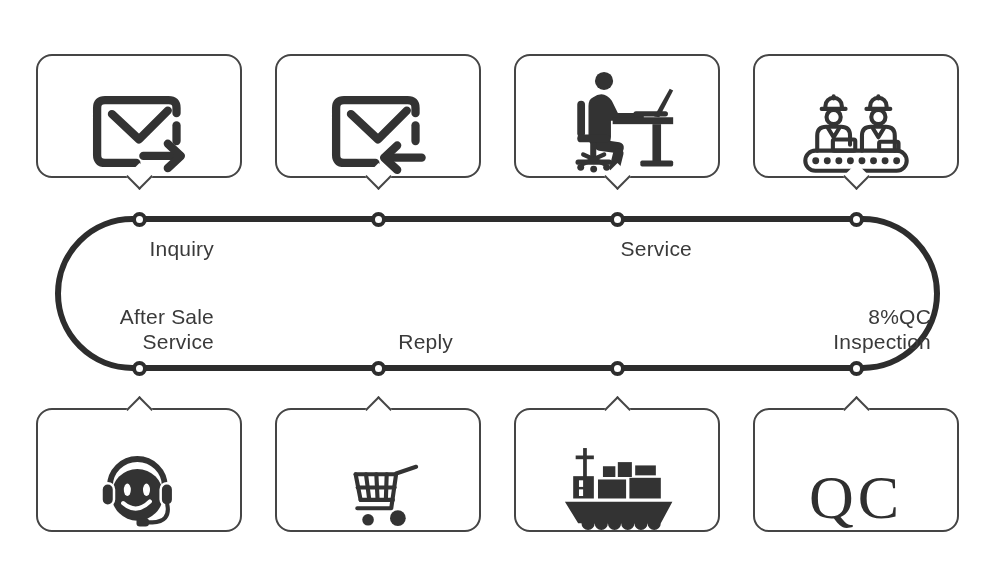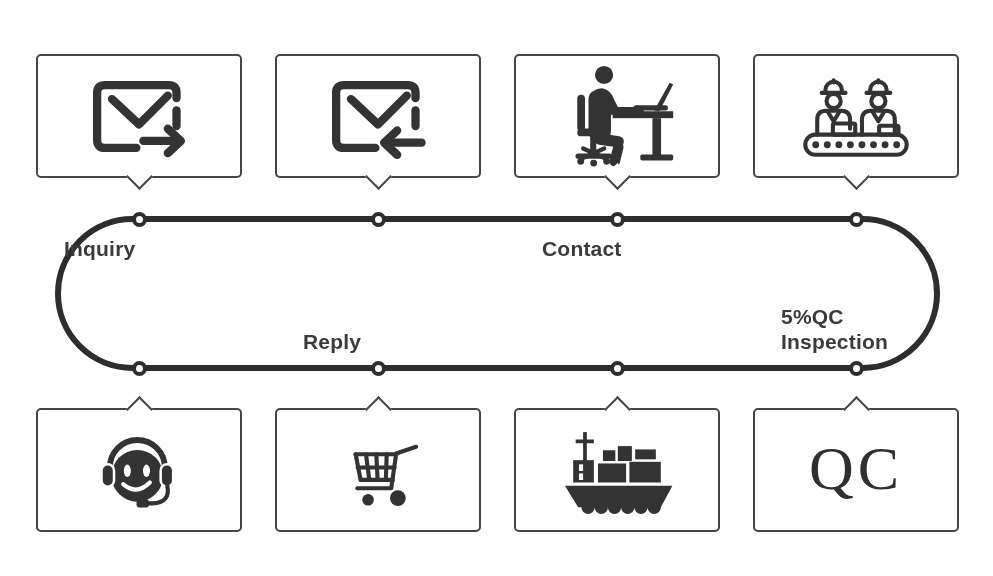"Inquiry" .step-label { font-weight: 700 -> 400; text-align: left -> right }
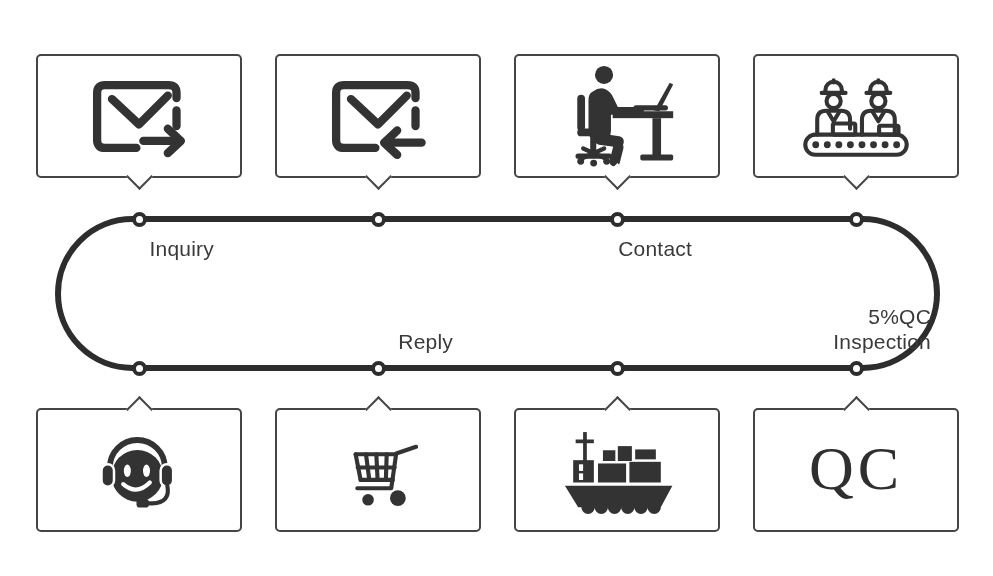"Contact" div.step-label { text: Contact -> Service }
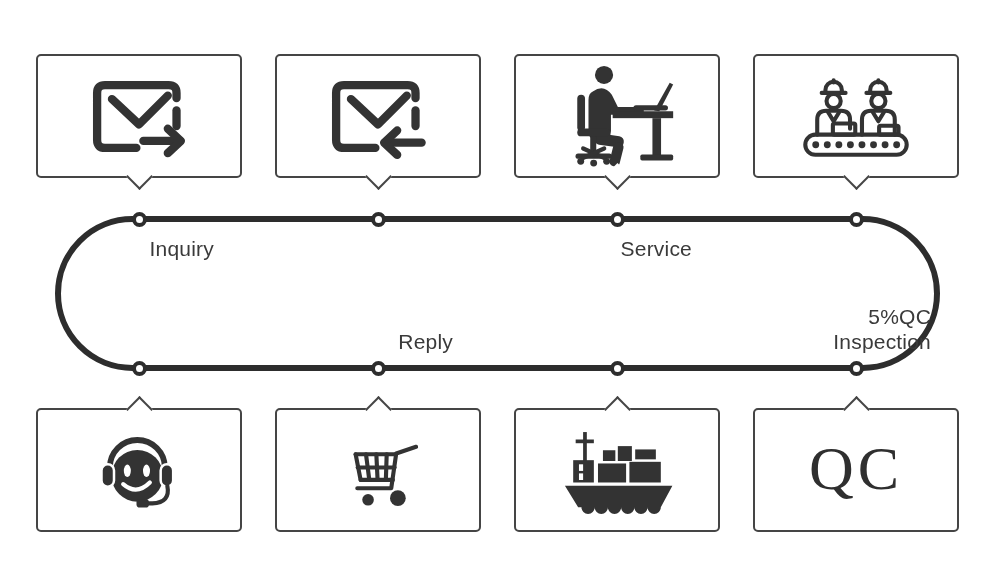"After Sale Service" div.step-label { html: none -> <div>After Sale Service</div> }
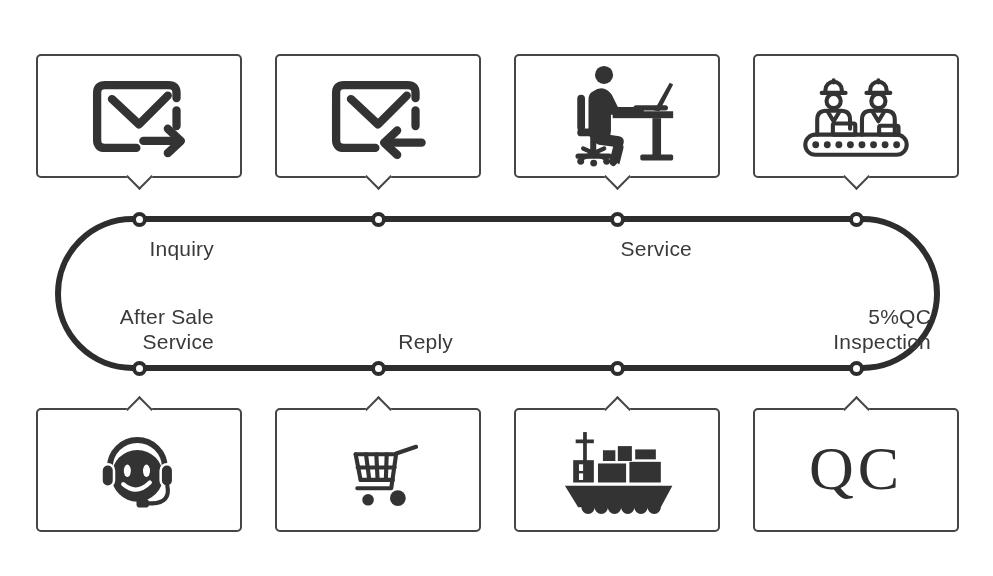"5%QC Inspection" div.step-label { text: 5%QC -> 8%QC }
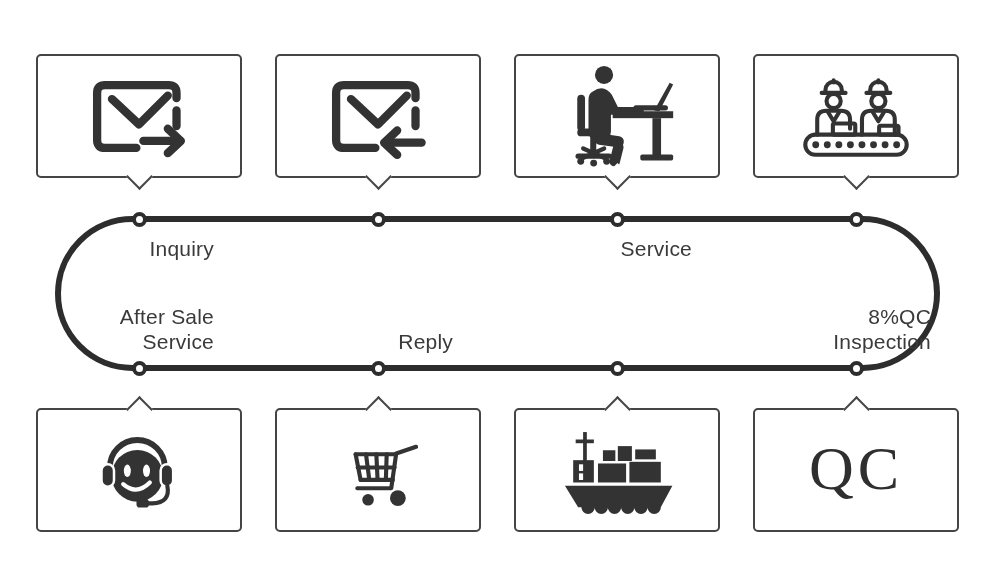"QC" .bubble { align-items: center -> flex-end; border-radius: 5px -> 16px }
